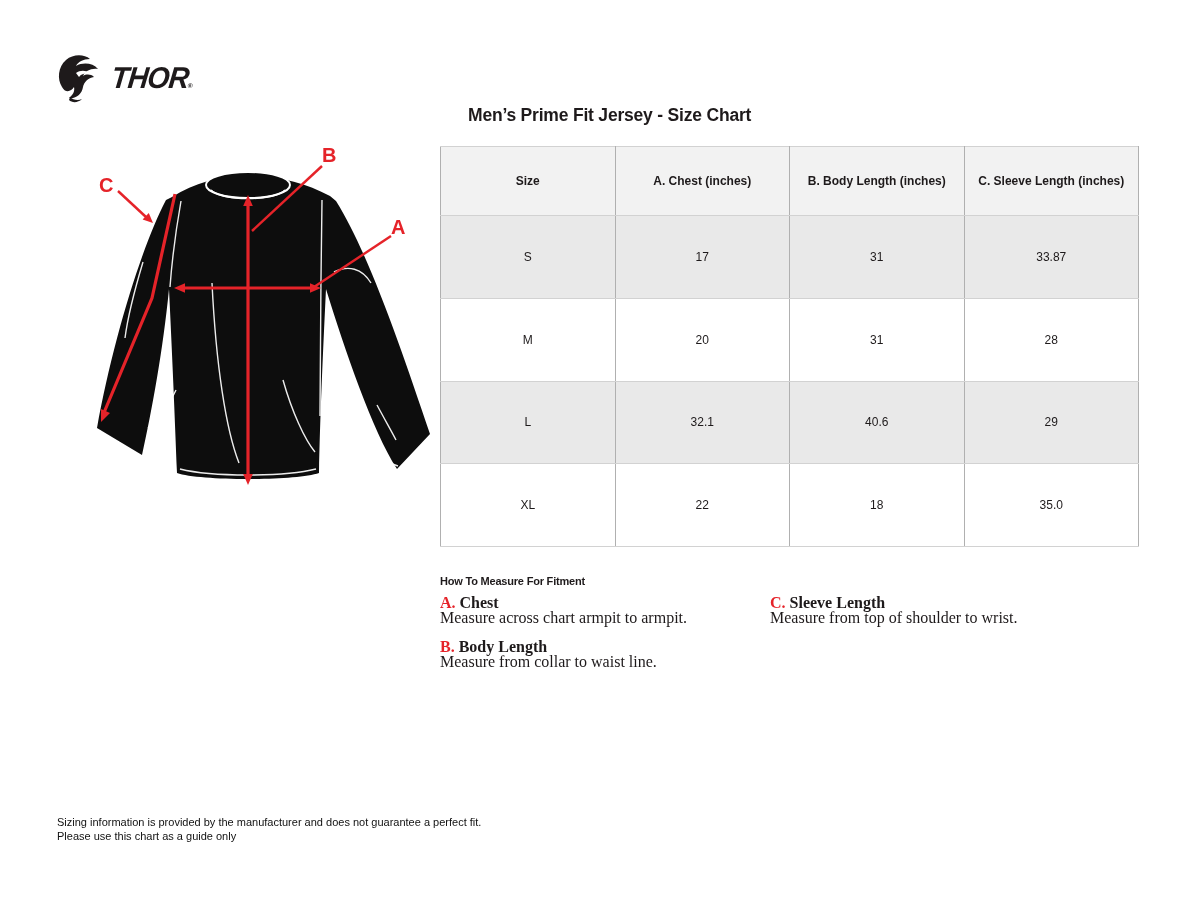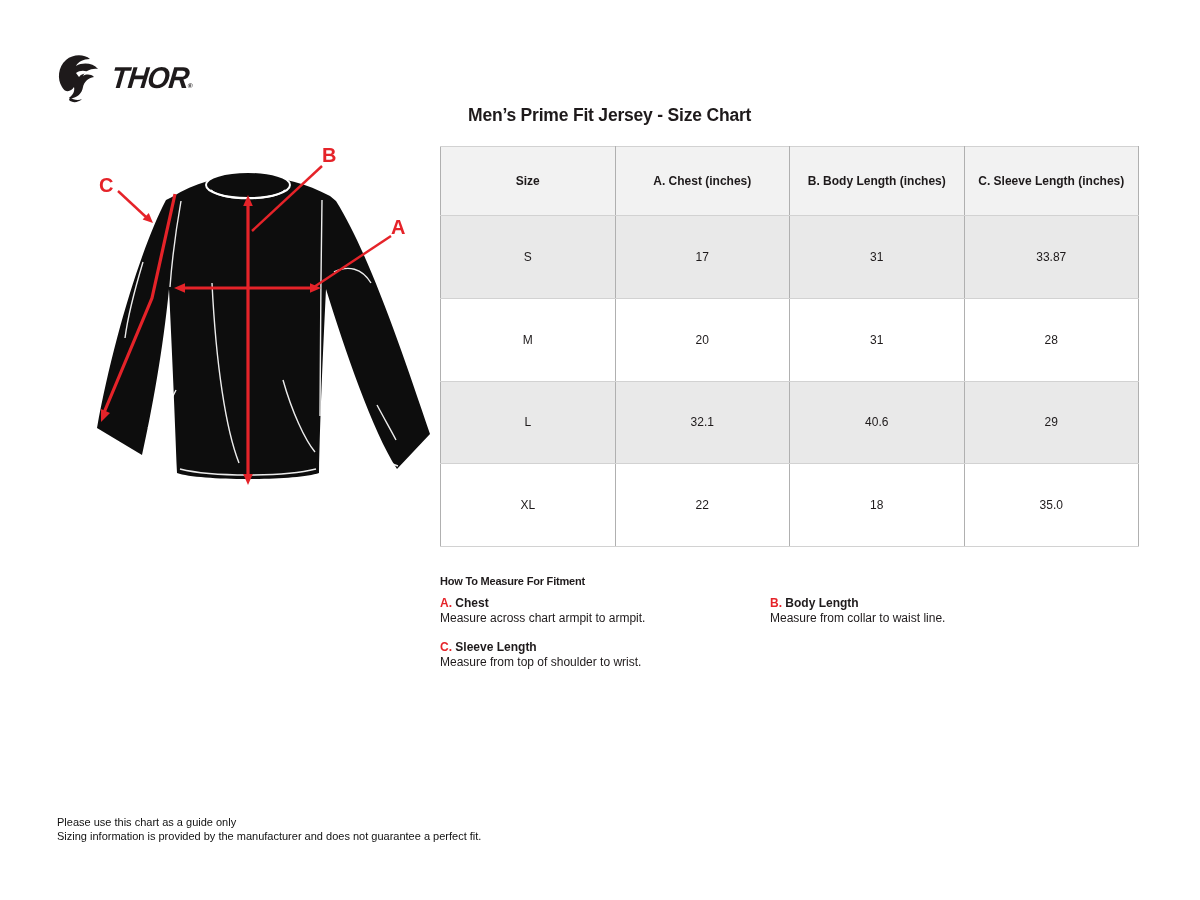"A. Chest" .measure-item { font-family: none -> Liberation Serif, serif; font-size: 12px -> 16px }
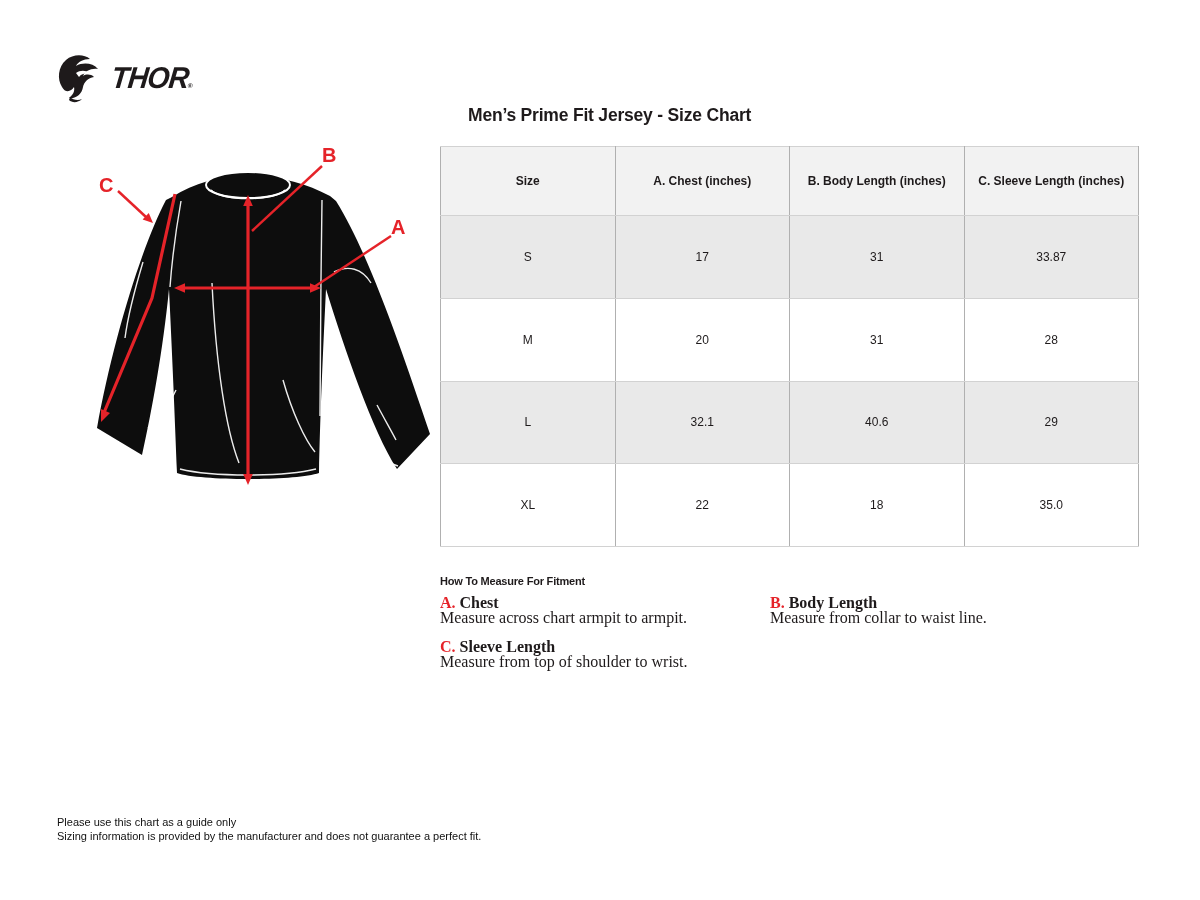"B. Body Length" div.measure-item { order: before "C. Sleeve Length" -> after "C. Sleeve Length" }
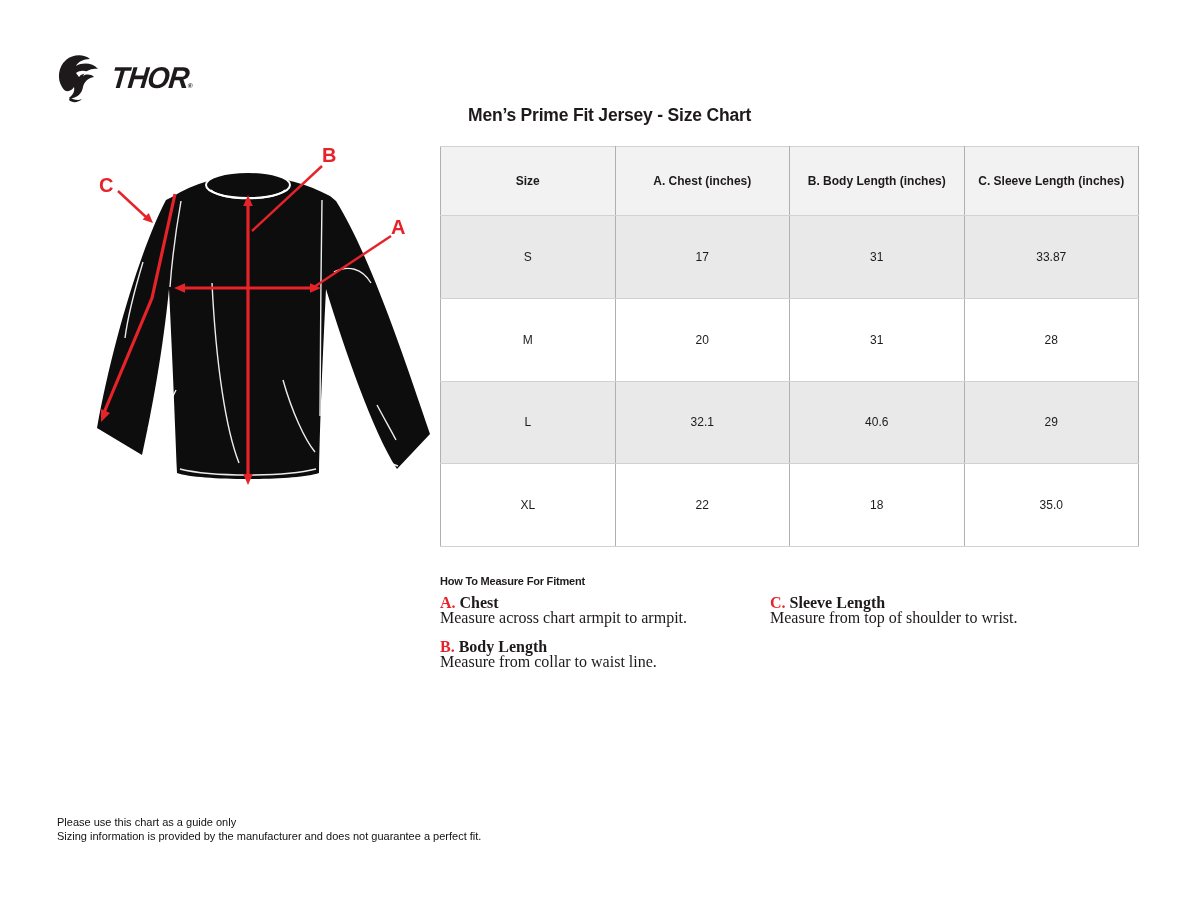"Please use this chart as" div { order: before "Sizing information is provided by" -> after "Sizing information is provided by" }
